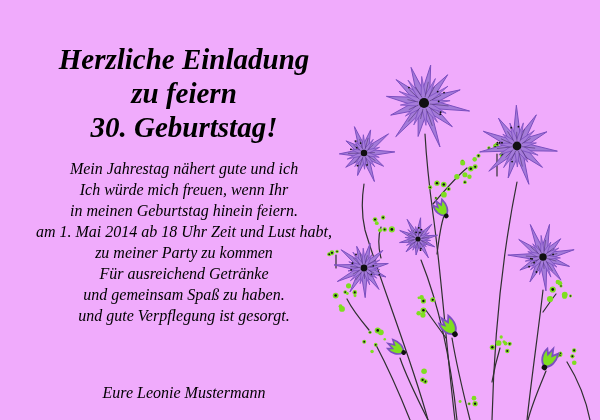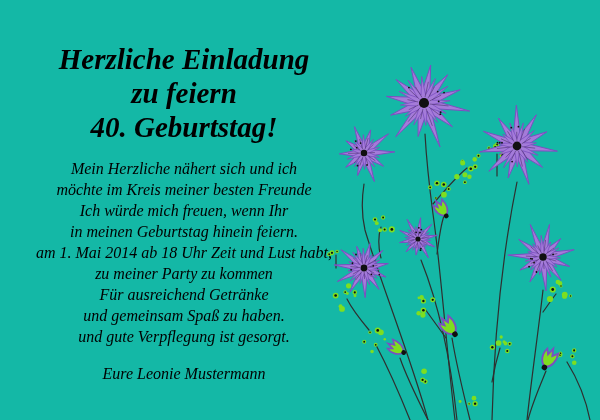"Herzliche Einladung" .card { background: #14b8a6 -> #f0abfc }
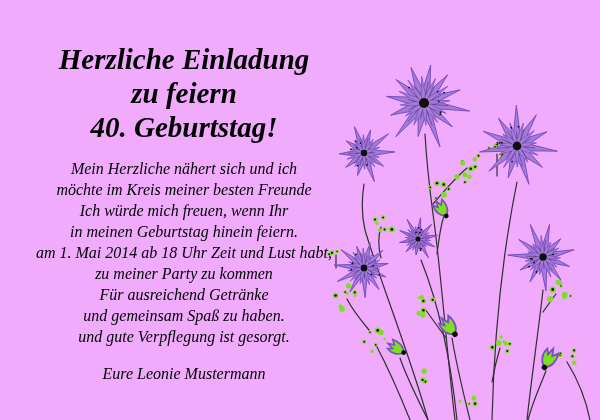"40. Geburtstag!" div.line { text: 40 -> 30 }
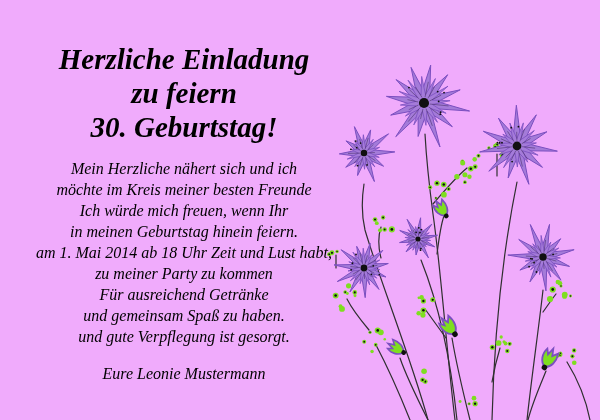"Mein Herzliche nähert sich und" div.line { text: Herzliche nähert sich -> Jahrestag nähert gute }
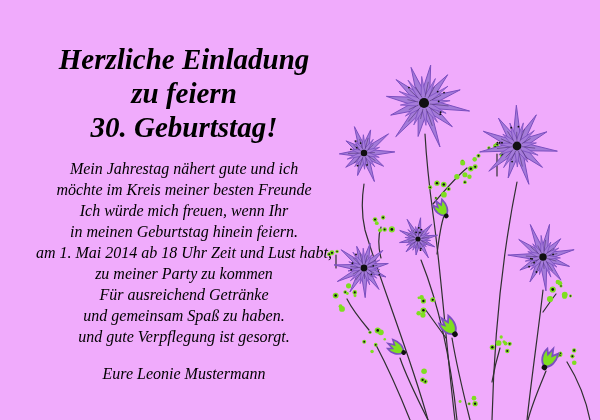"möchte im Kreis meiner besten" div.line { html: <div>möchte im Kreis meiner besten Freunde</div> -> none }
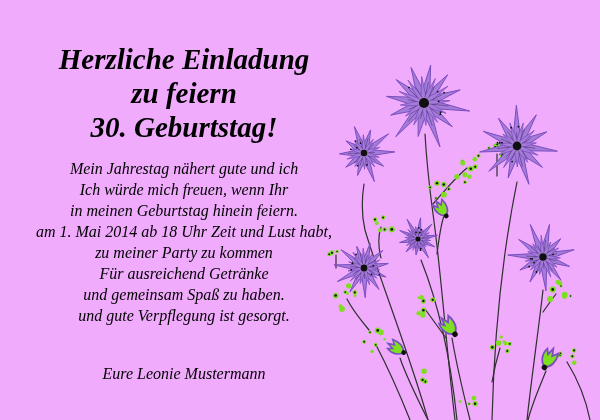"Eure Leonie Mustermann" .signature { top: 363px -> 382px }
